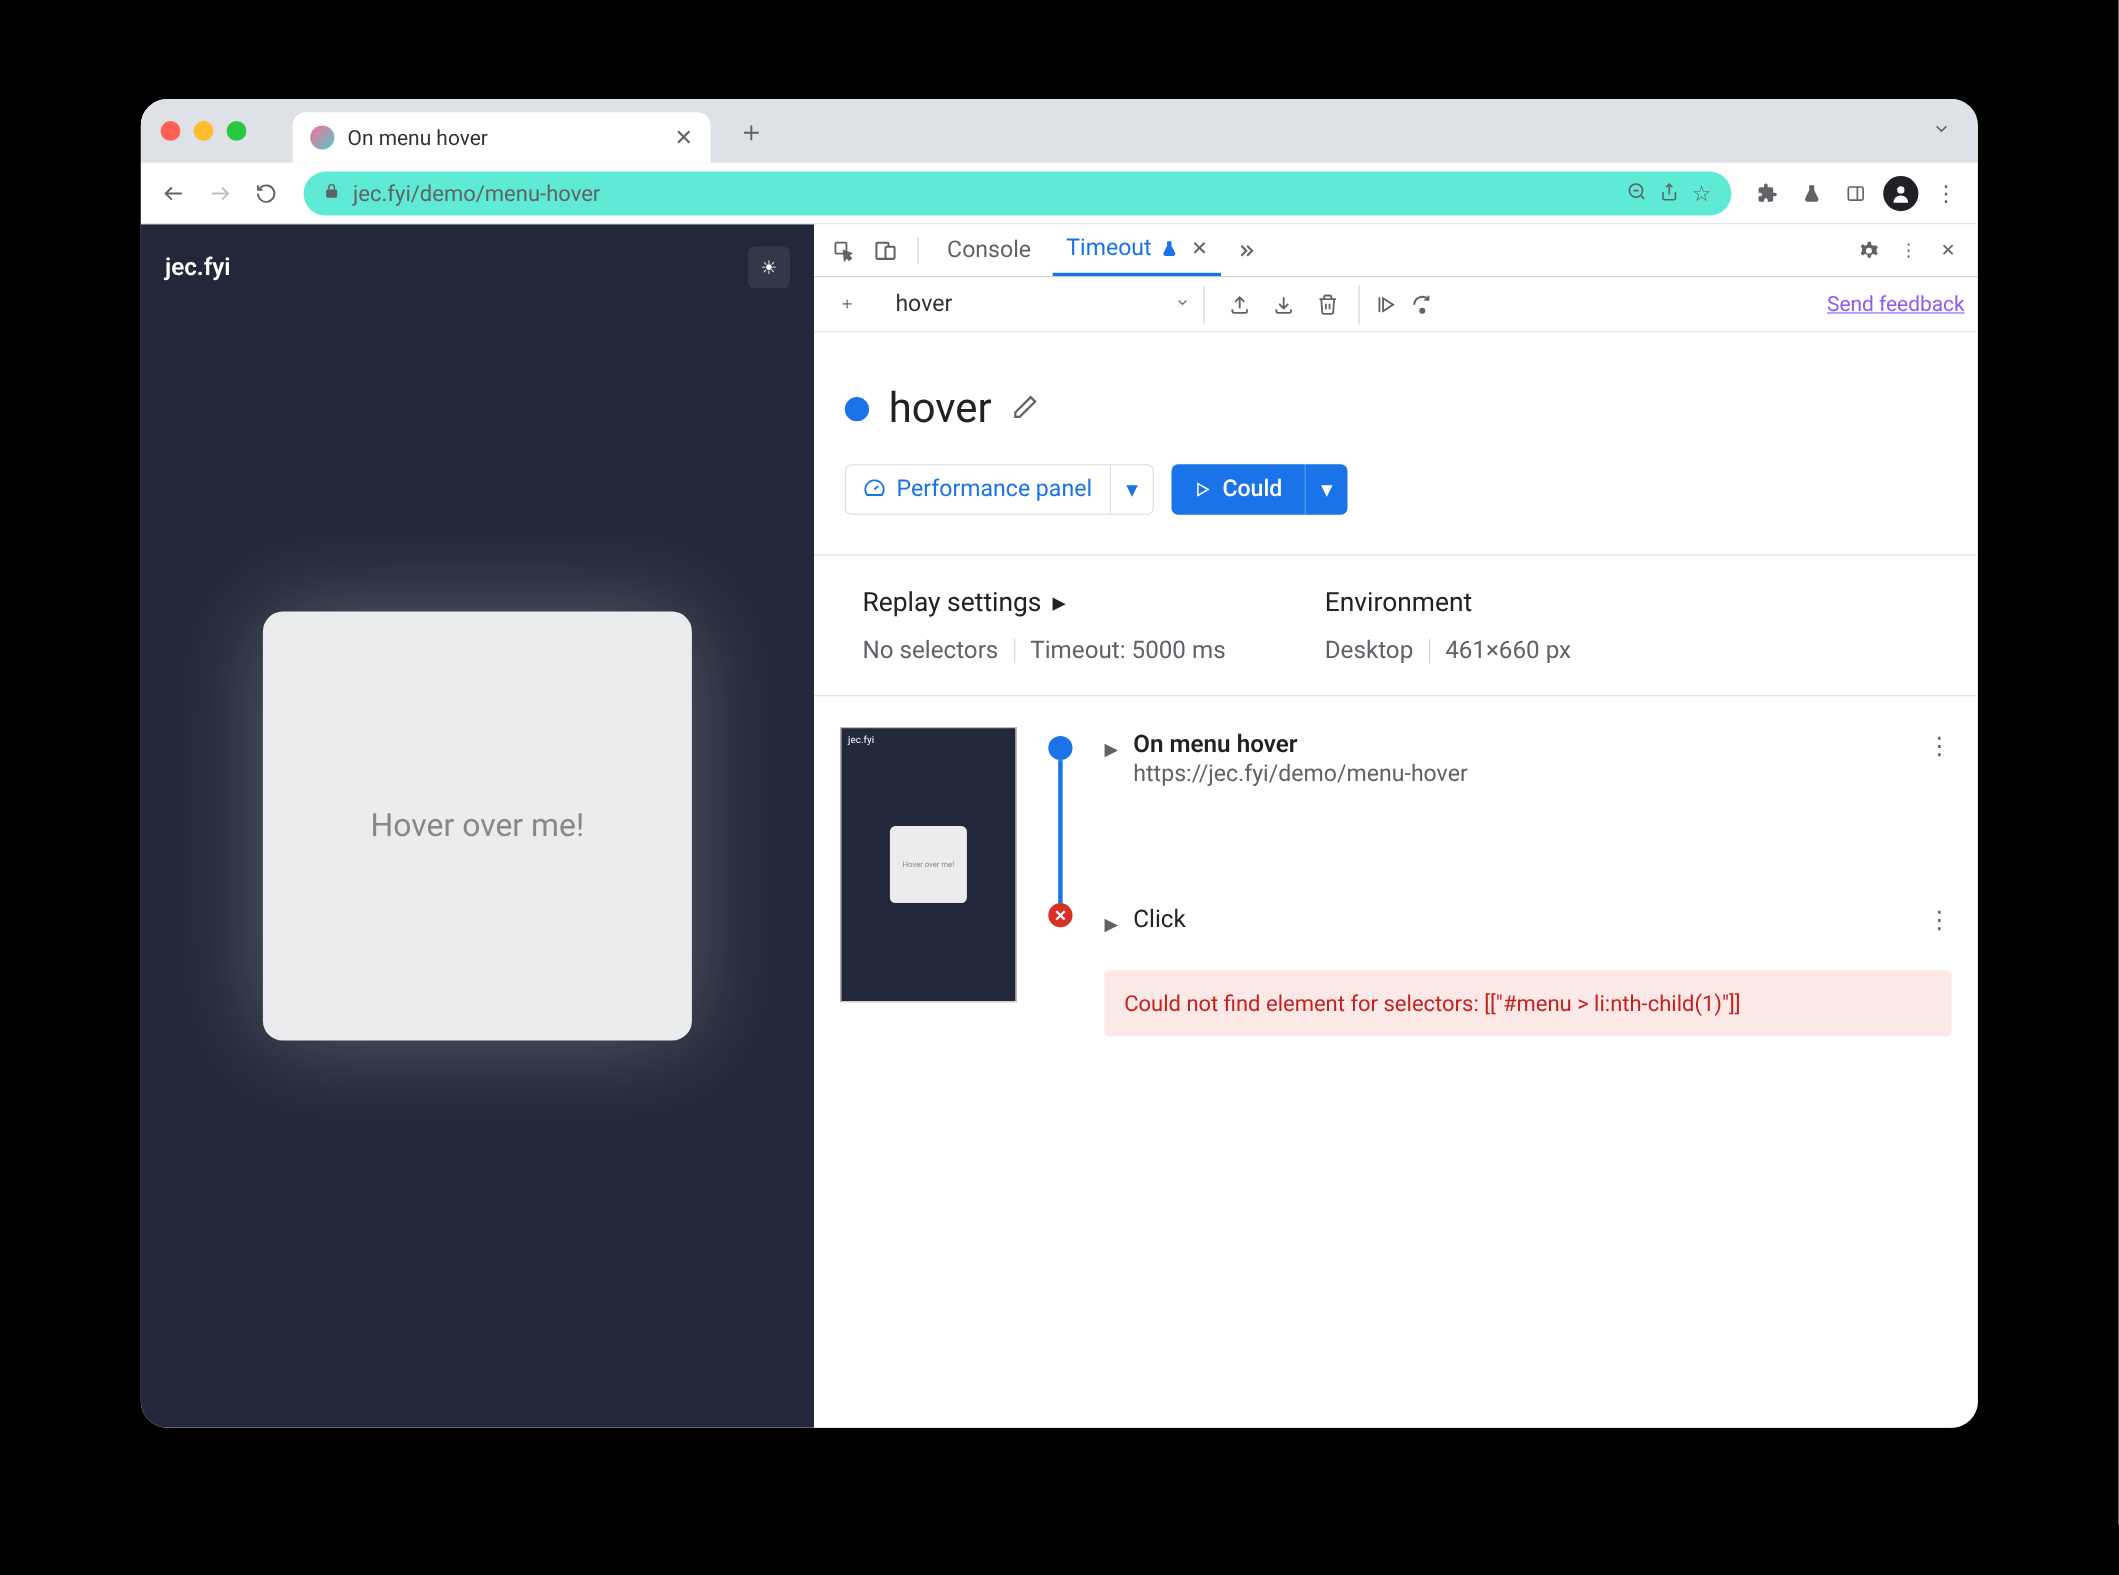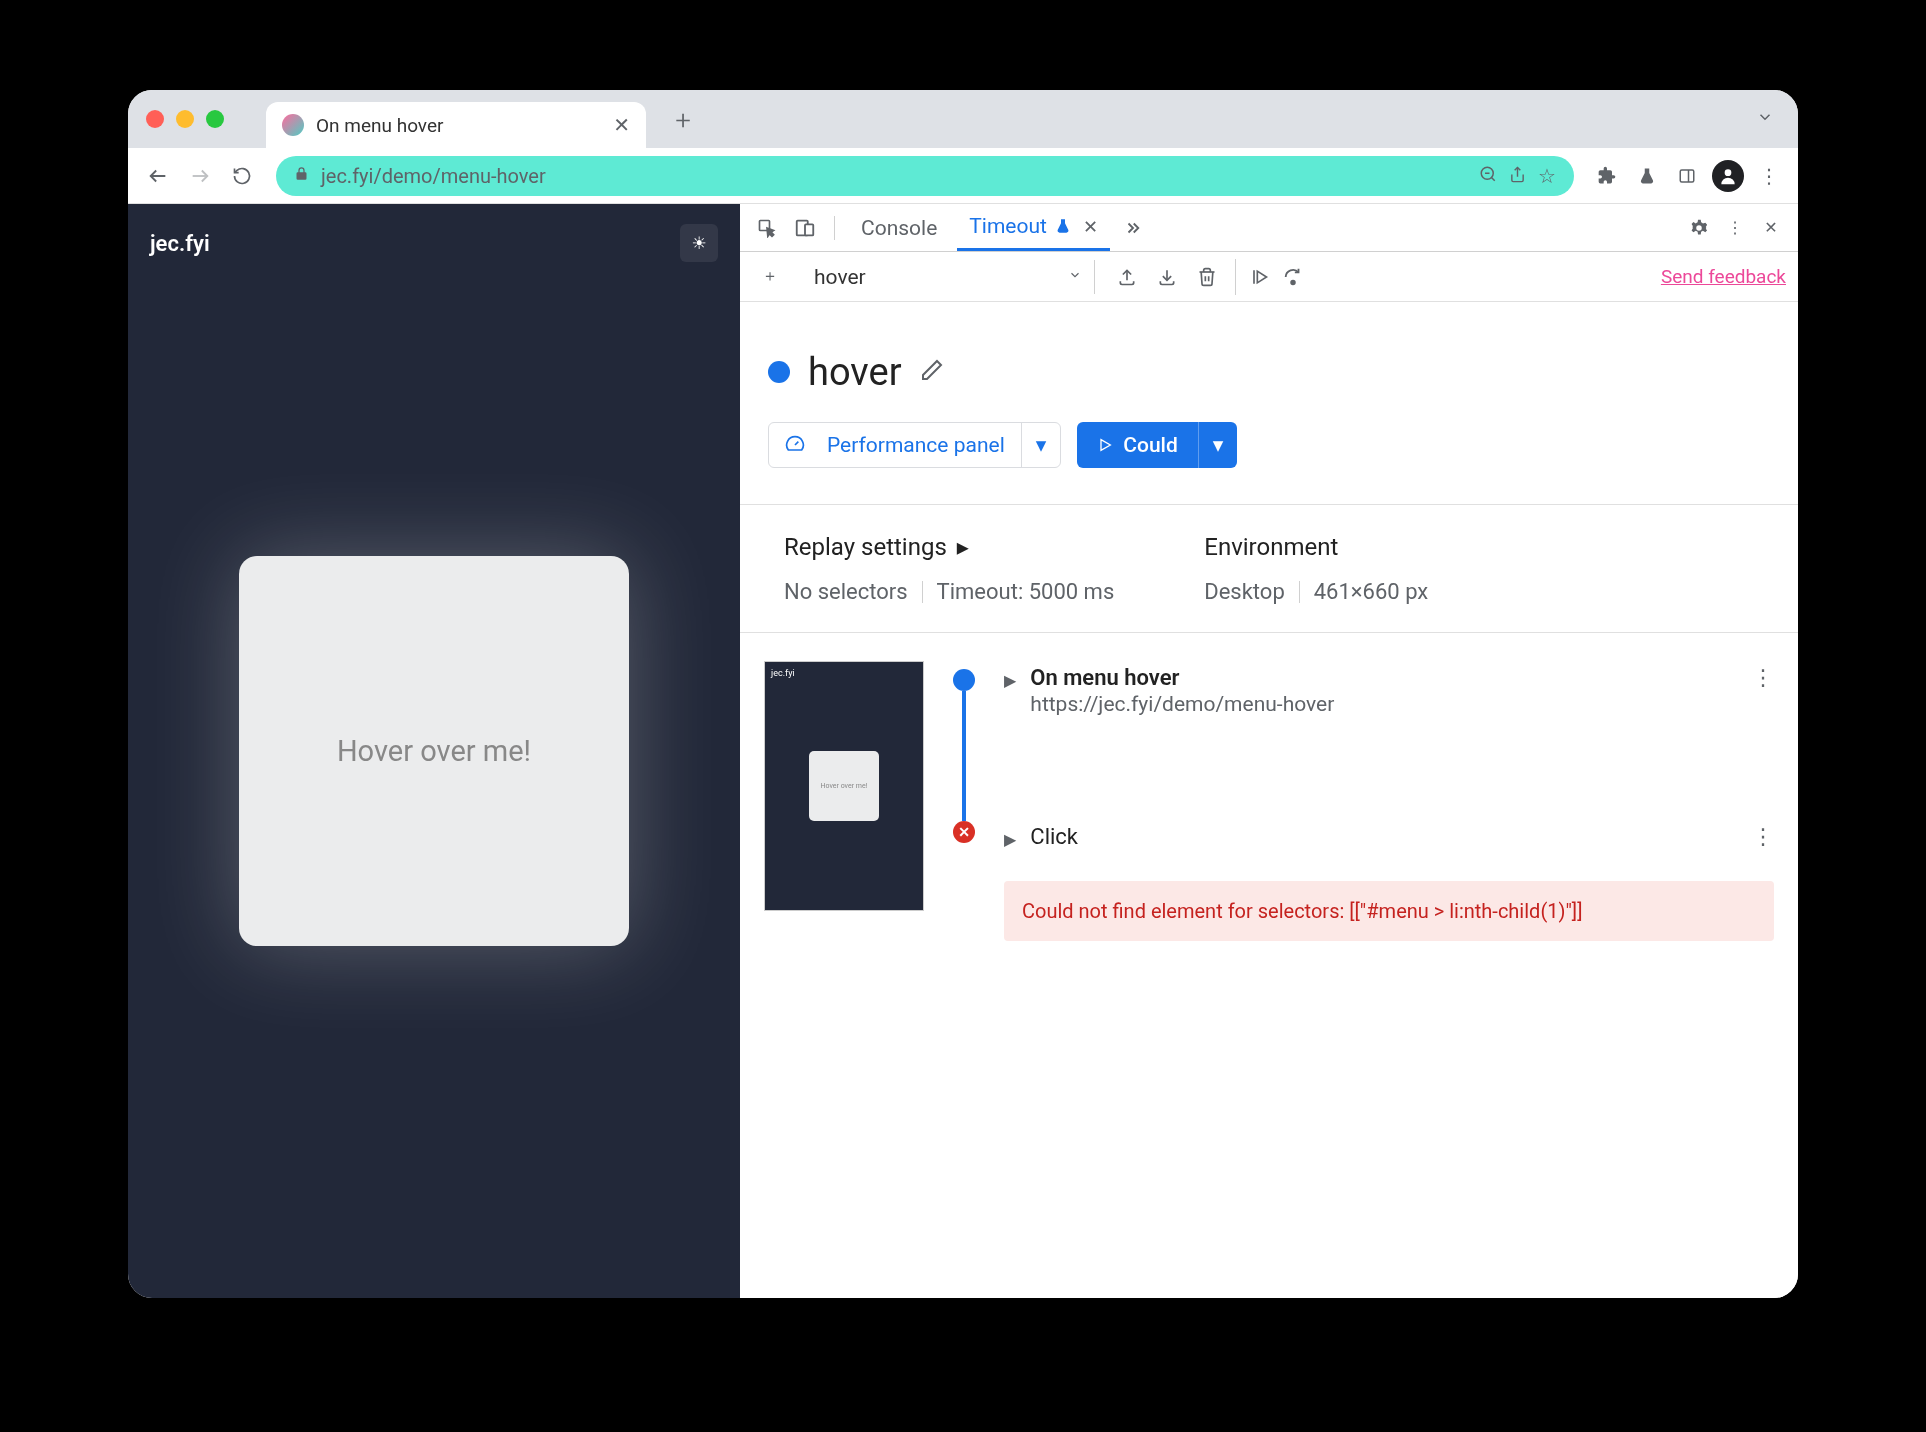"Send feedback" .feedback { color: #ec4899 -> #8b5cf6 }
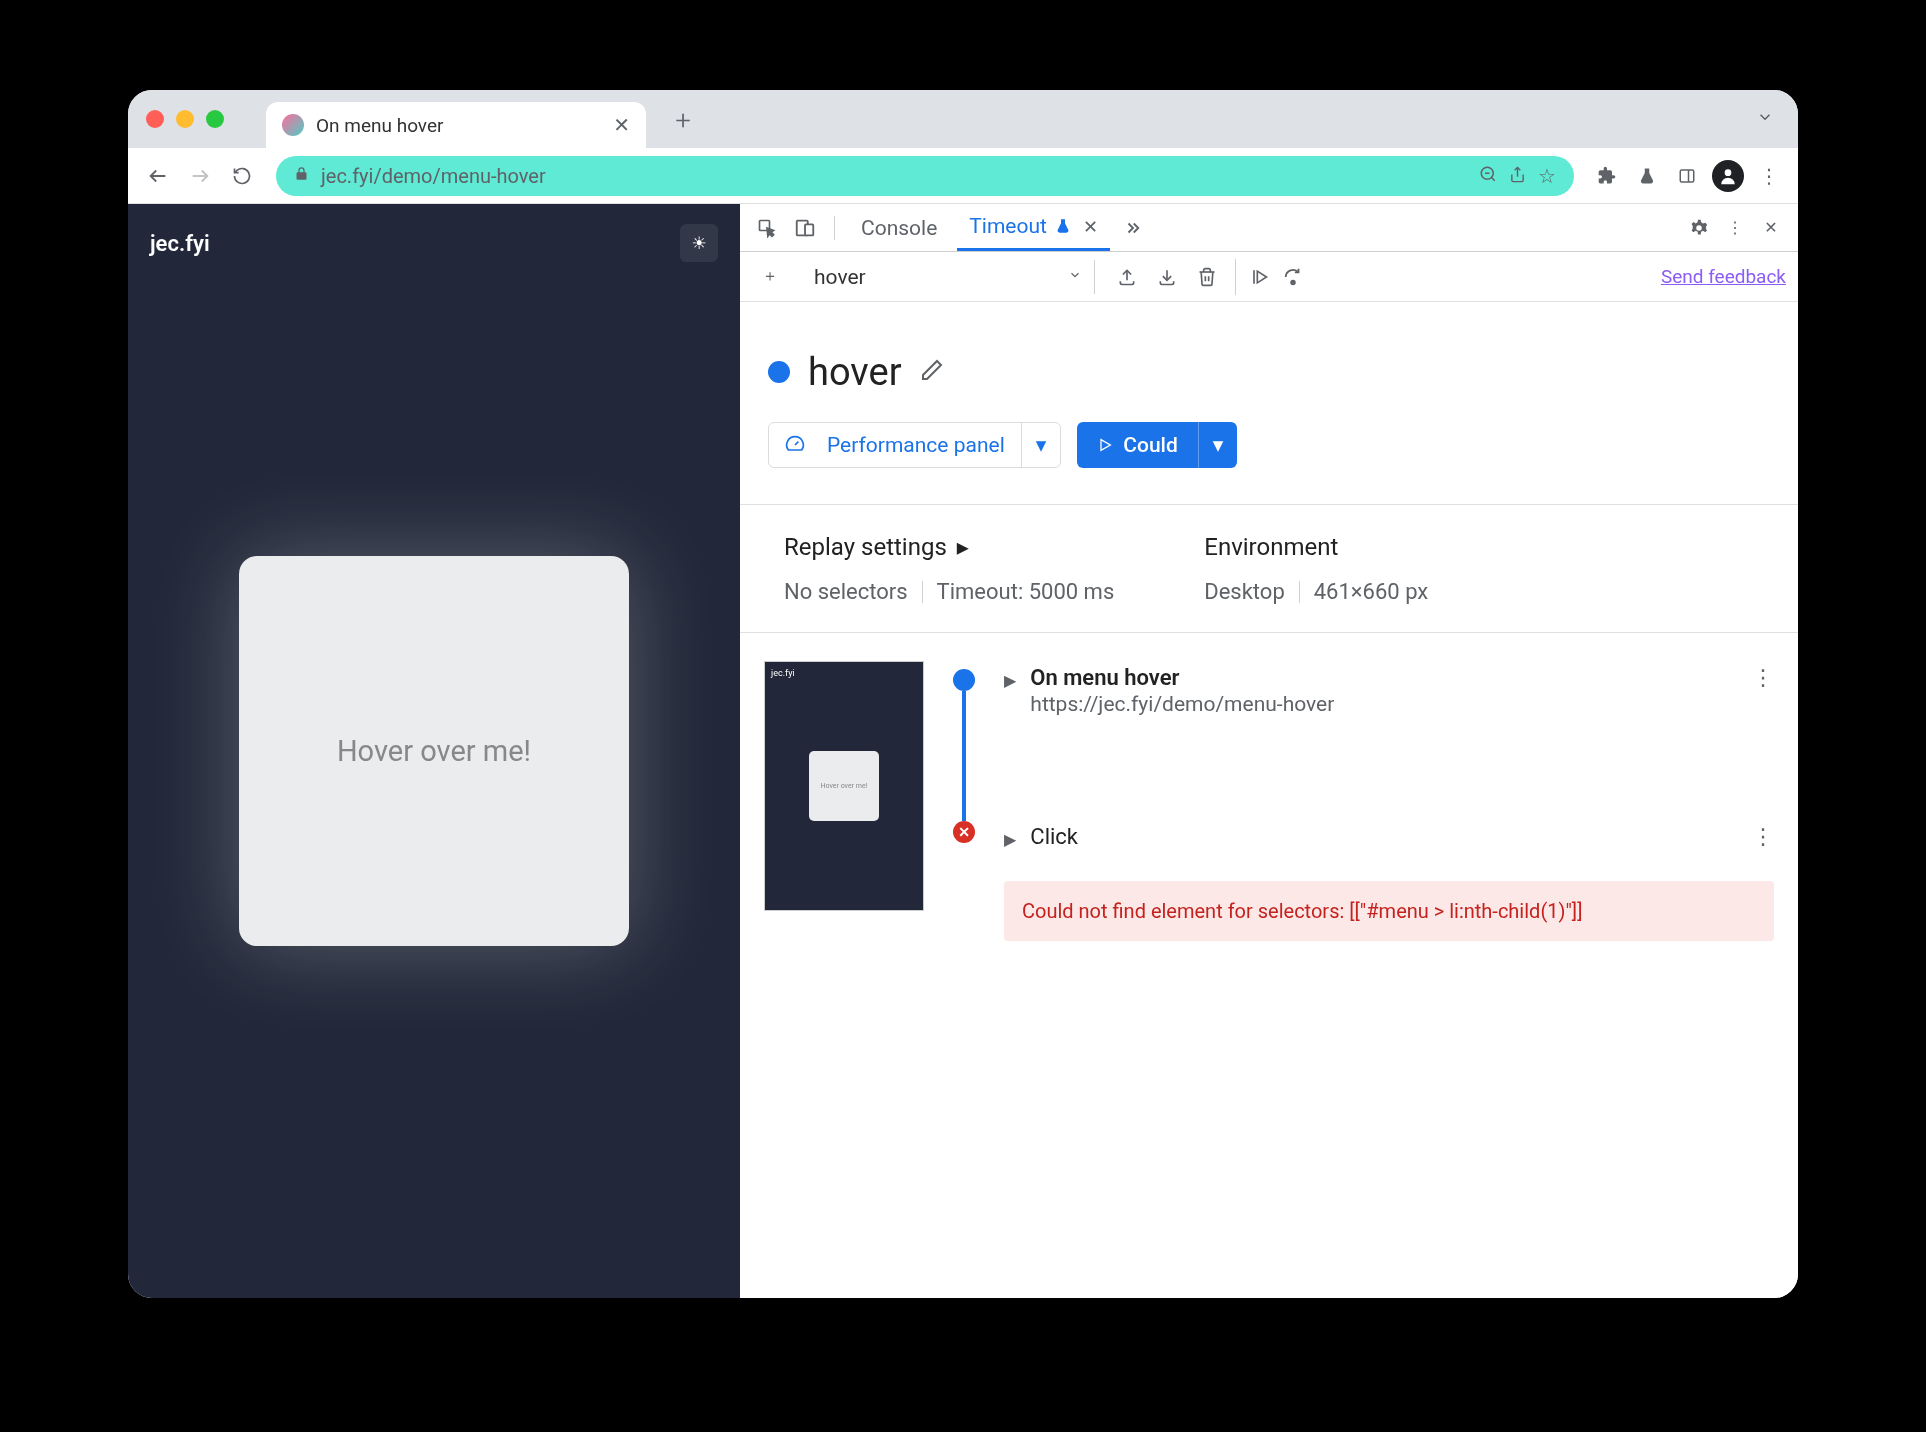"Performance panel" .btn-perf .main { gap: 22px -> 10px }
